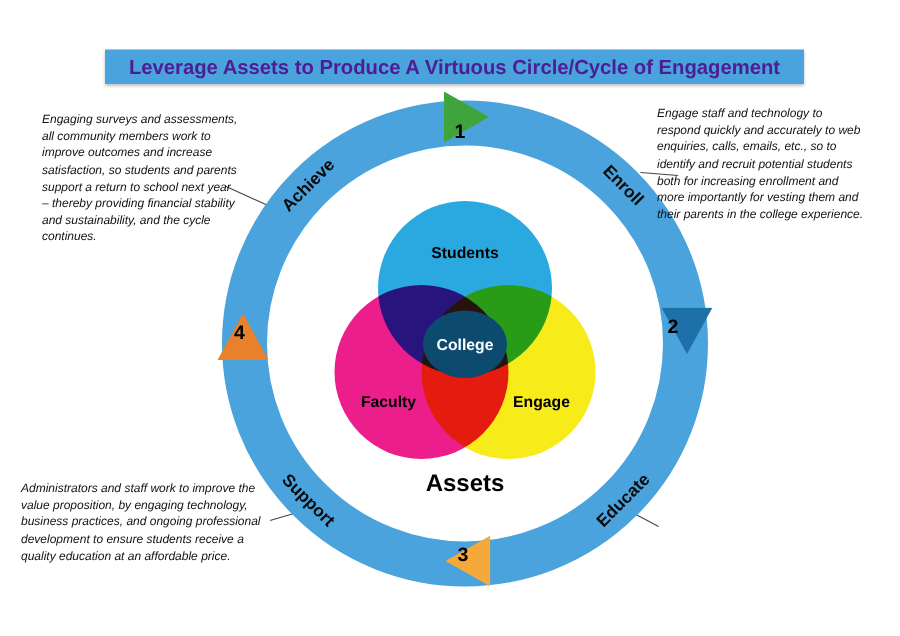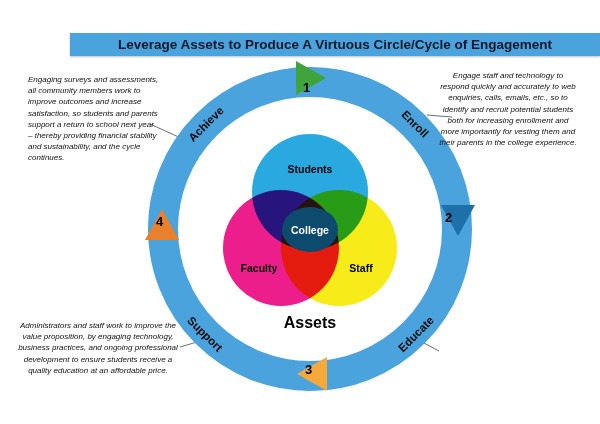"Leverage Assets to Produce A" .title-bar { color: #0f172a -> #4c1d95; width: 530px -> 466px }
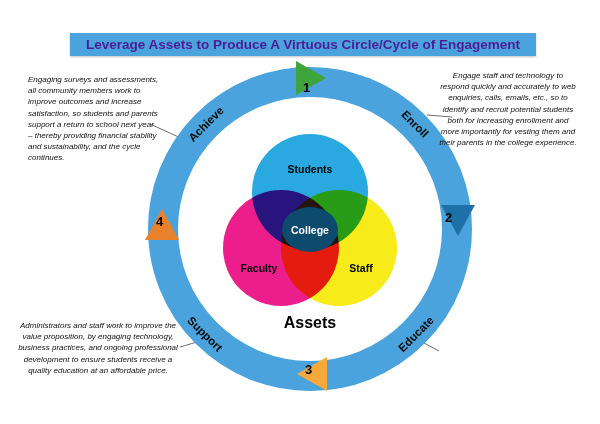"Engage staff and technology to" .bl-tr { text-align: center -> left }
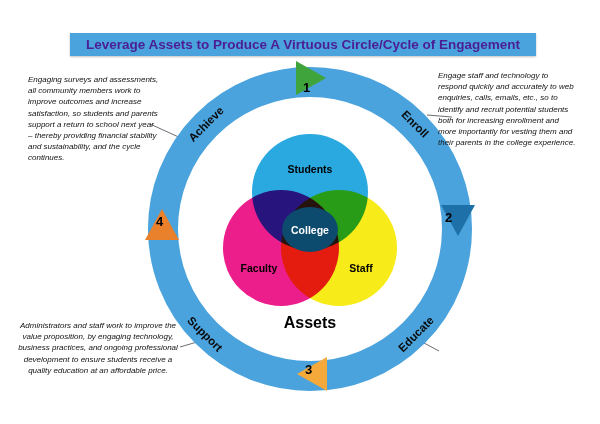"Staff" span.venn-label { text: Staff -> Engage }
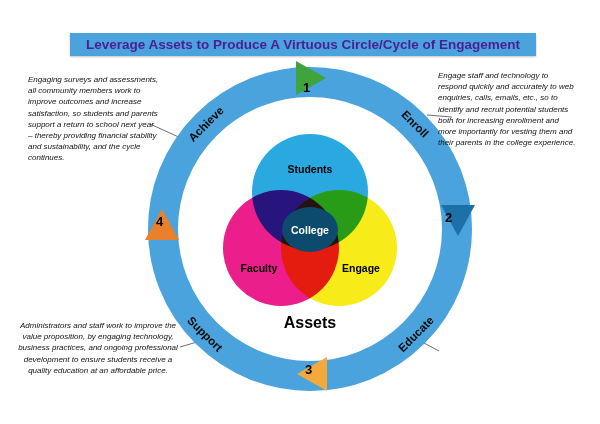"Administrators and staff work to" .bl-bl { text-align: center -> left }
